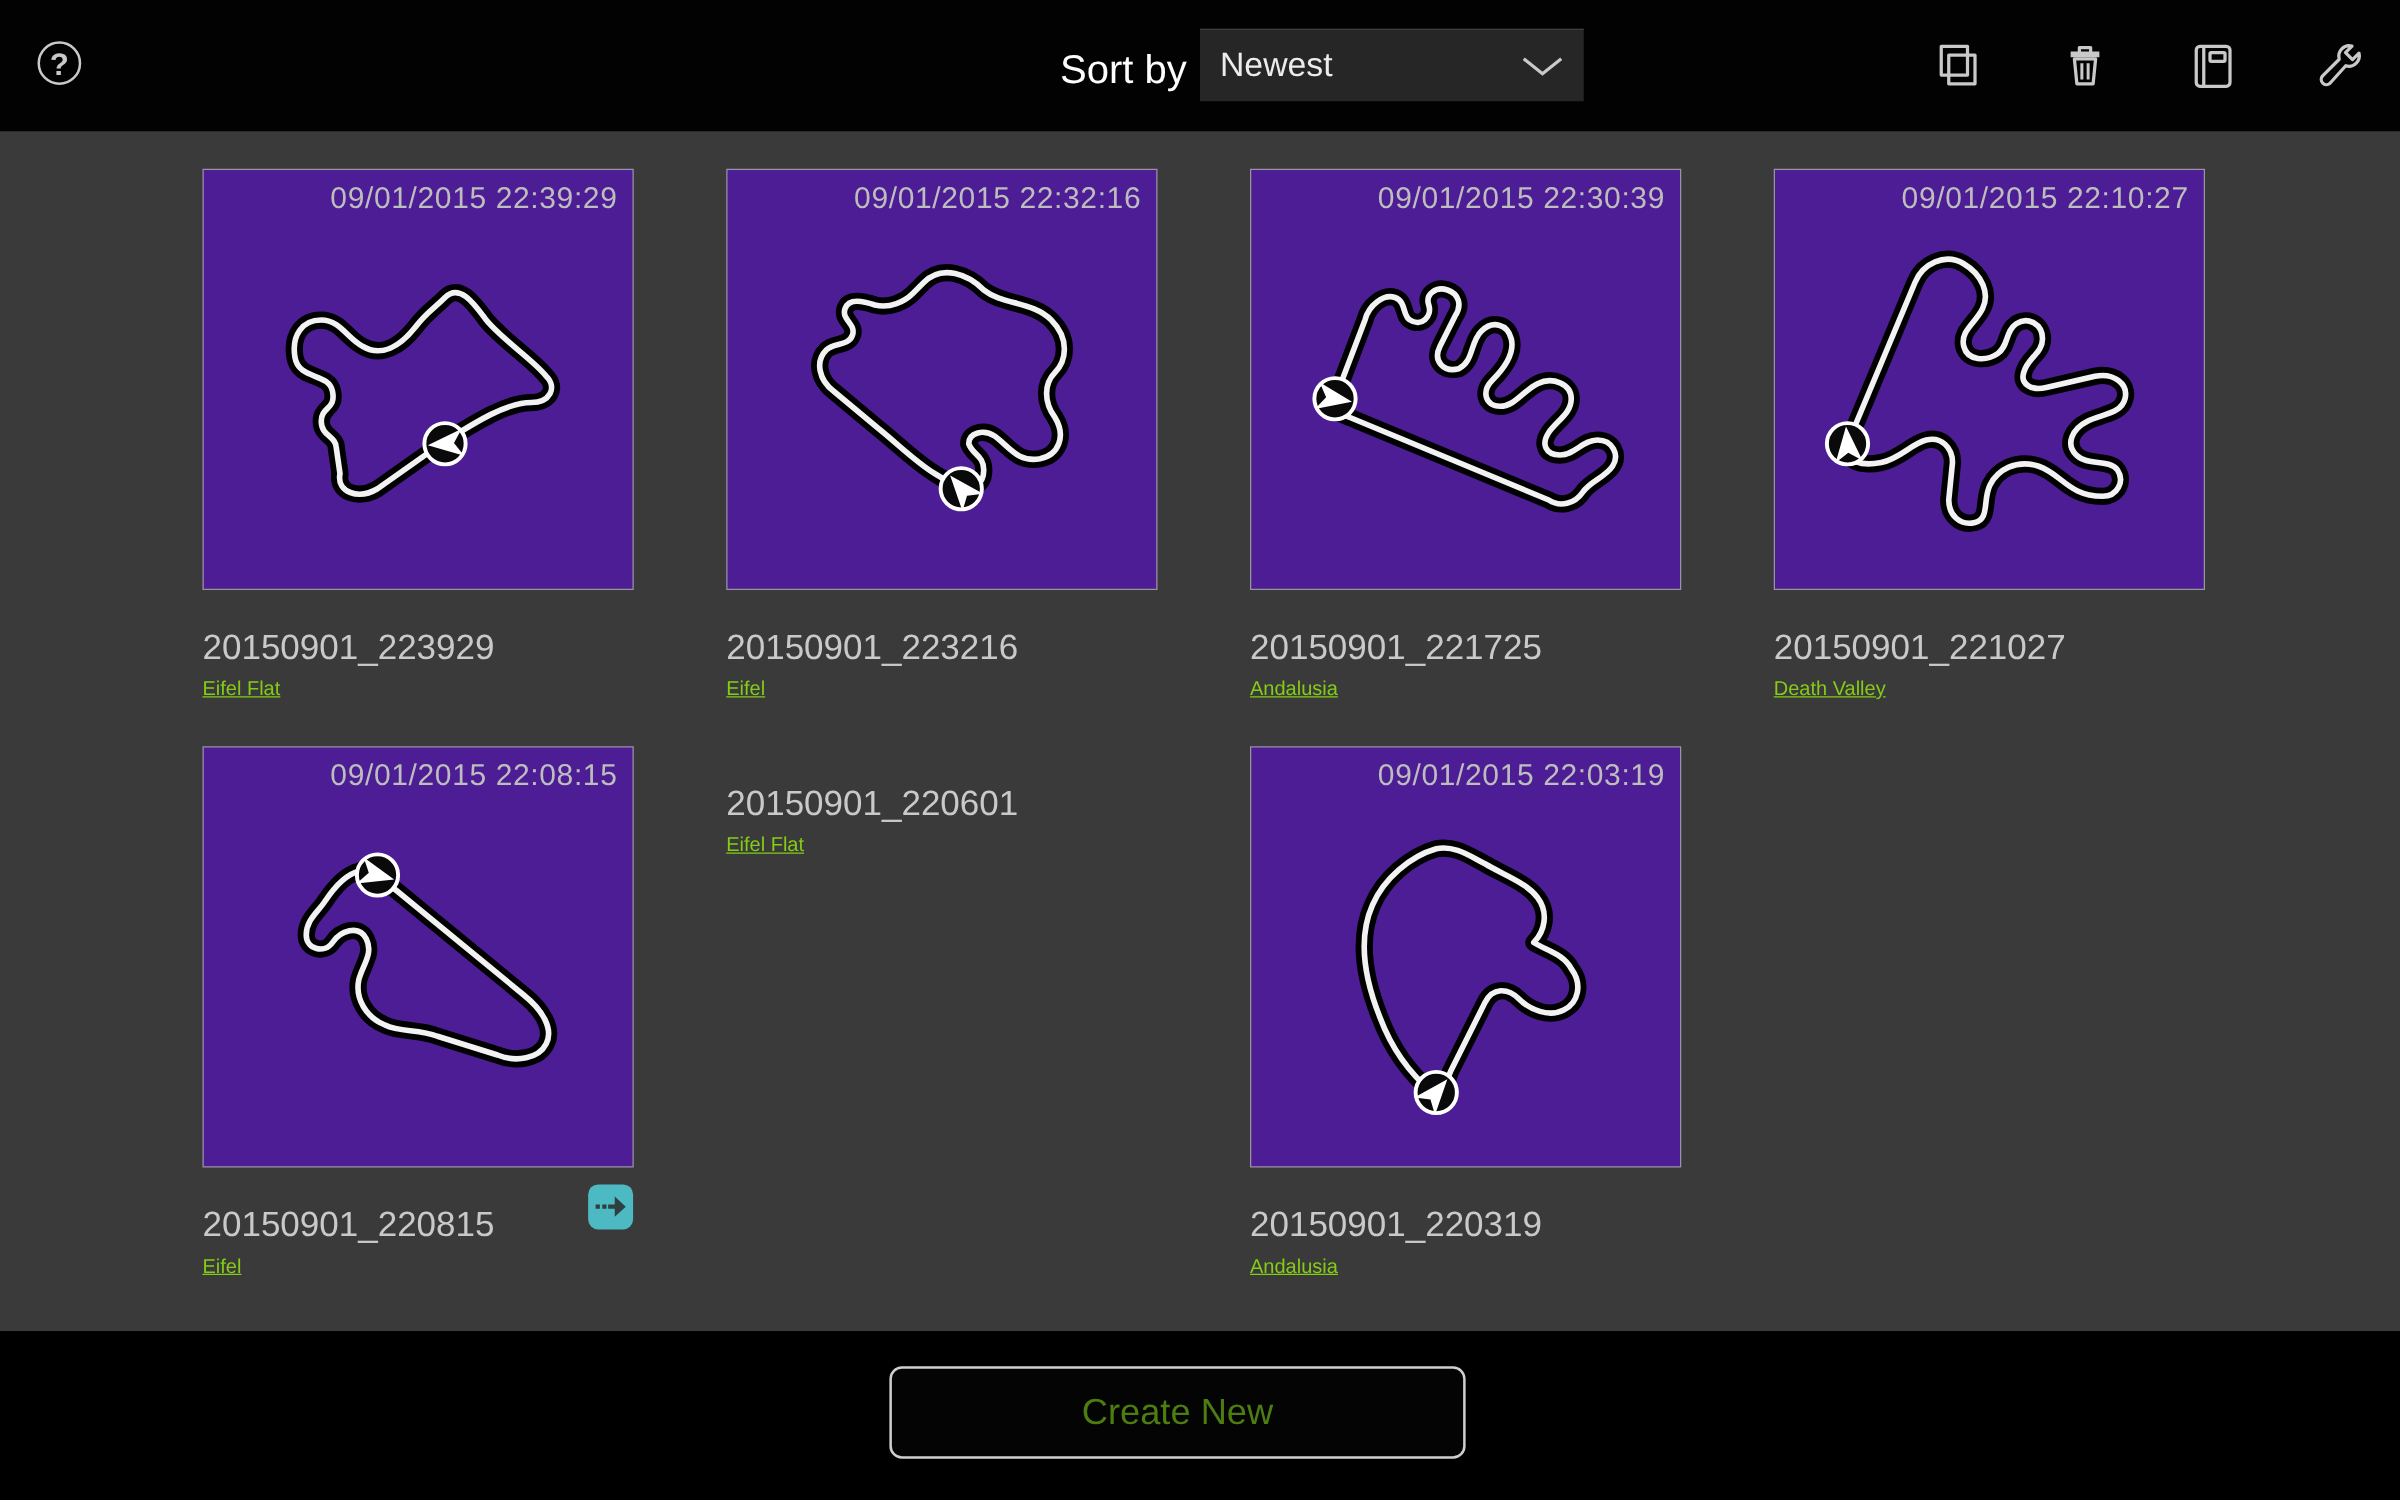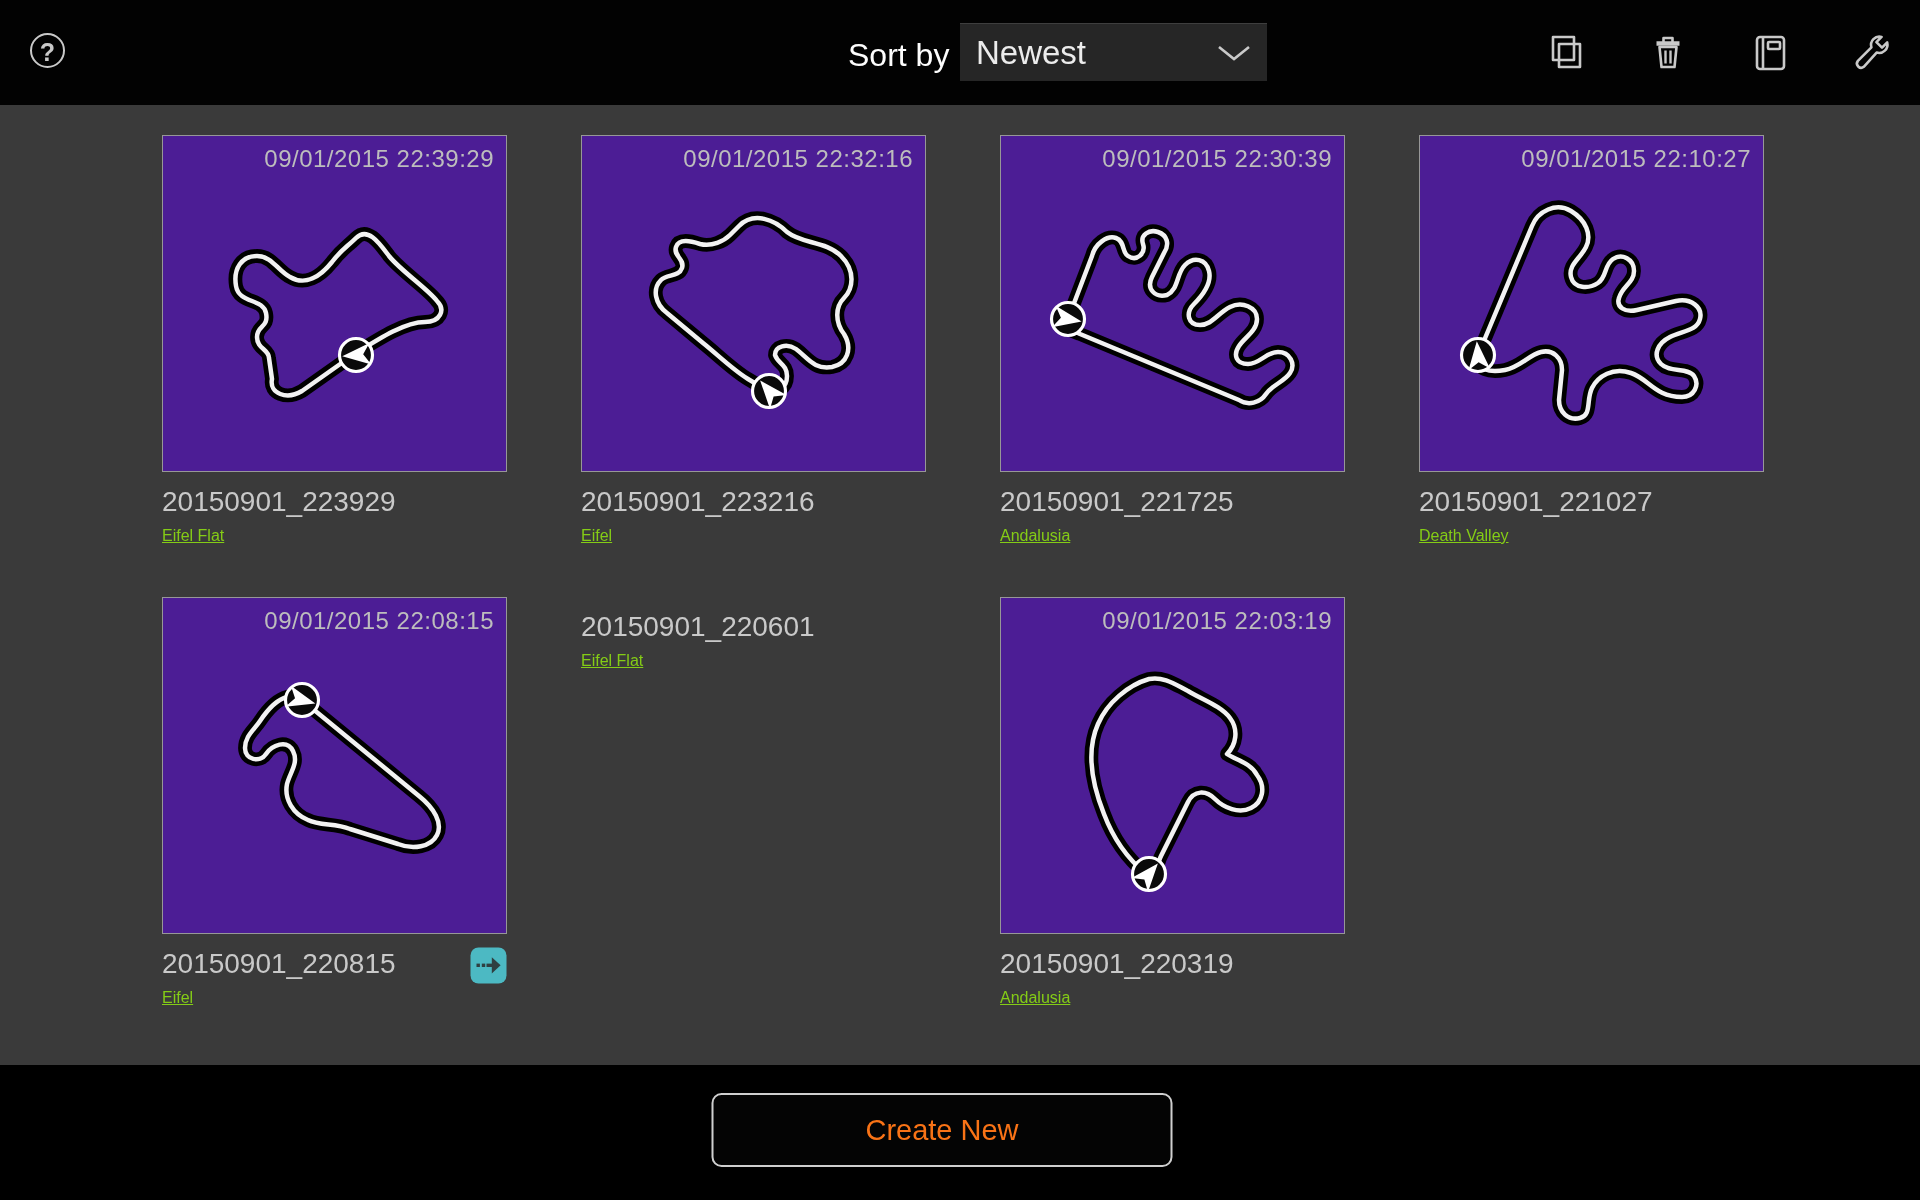"Newest" .dropdown { font-size: 33px -> 27px }
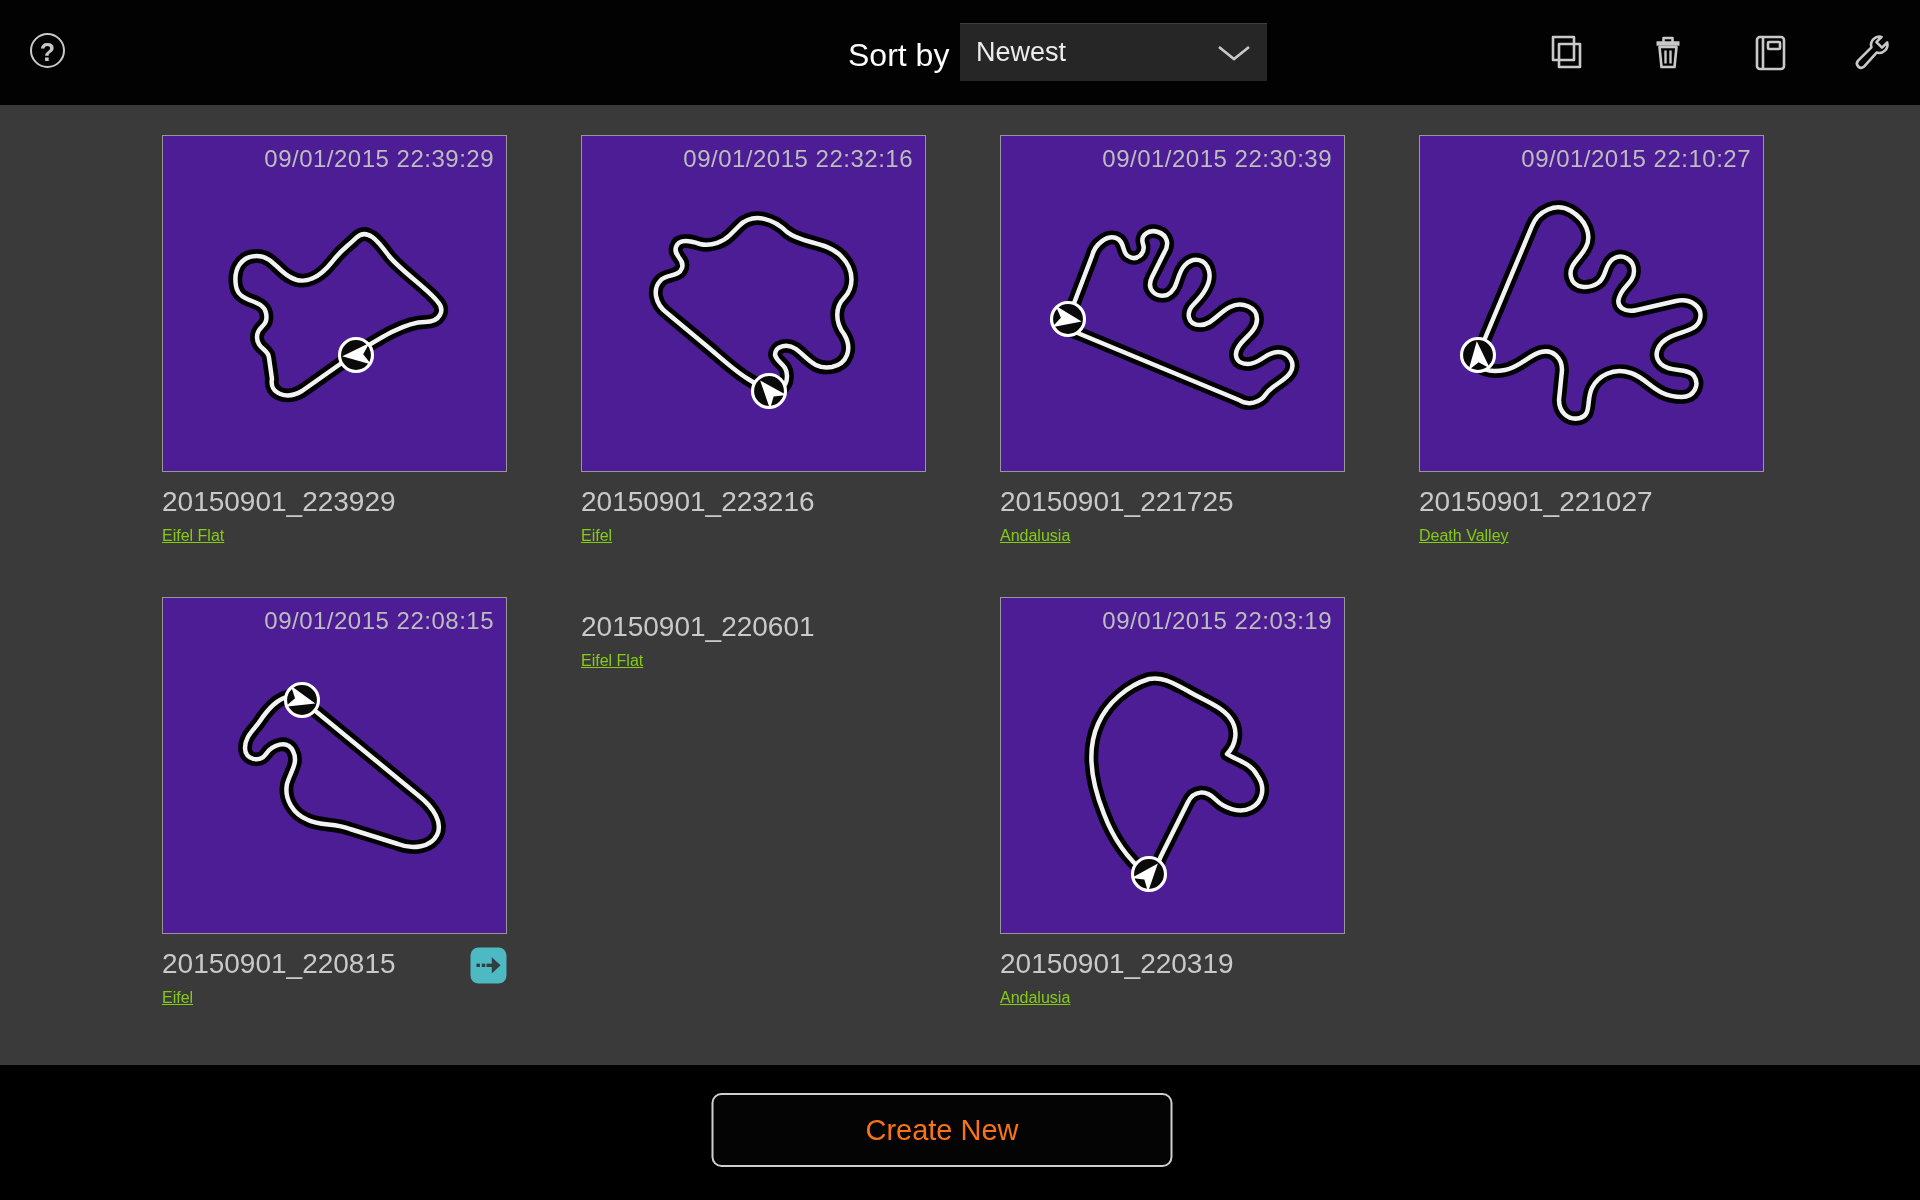"20150901_223929" .name { margin-top: 14px -> 30px }
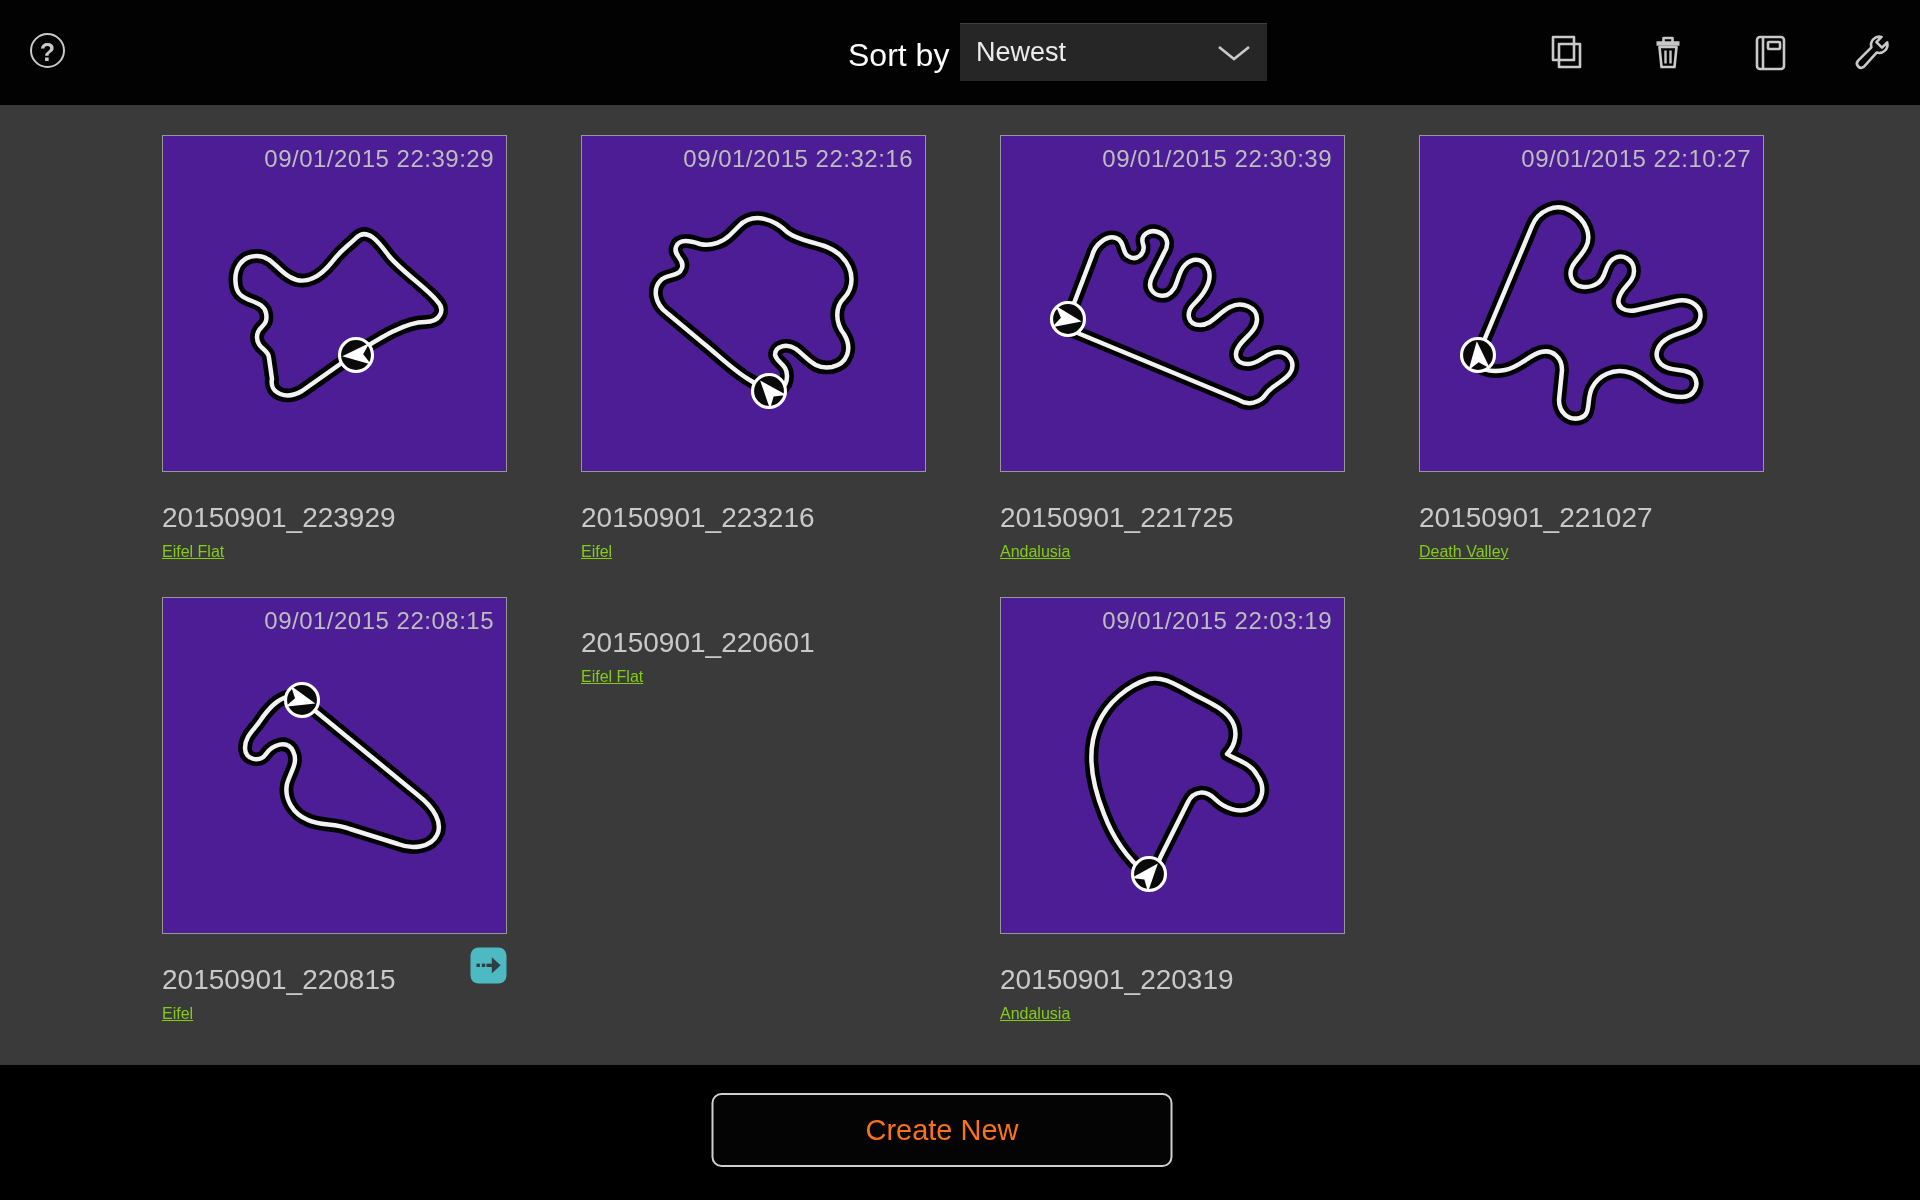"Create New" .create { color: #f97316 -> #4d7c0f }
